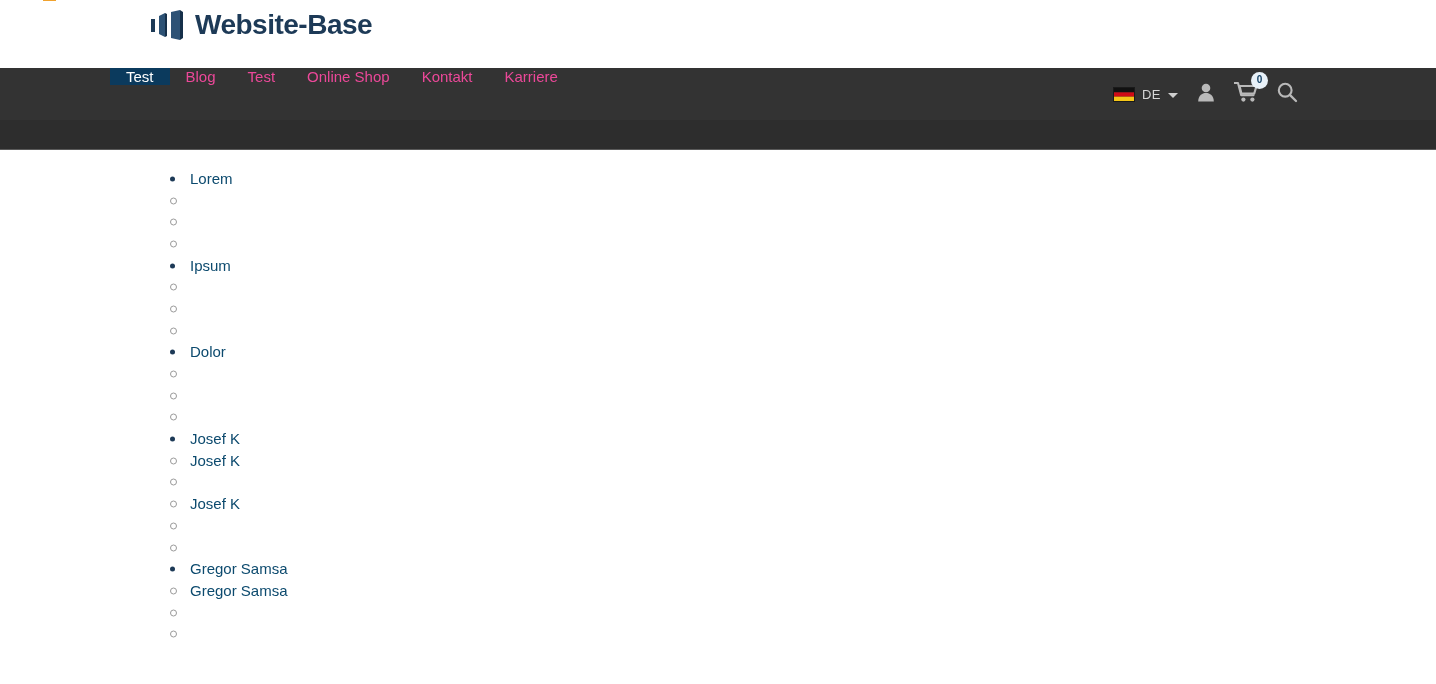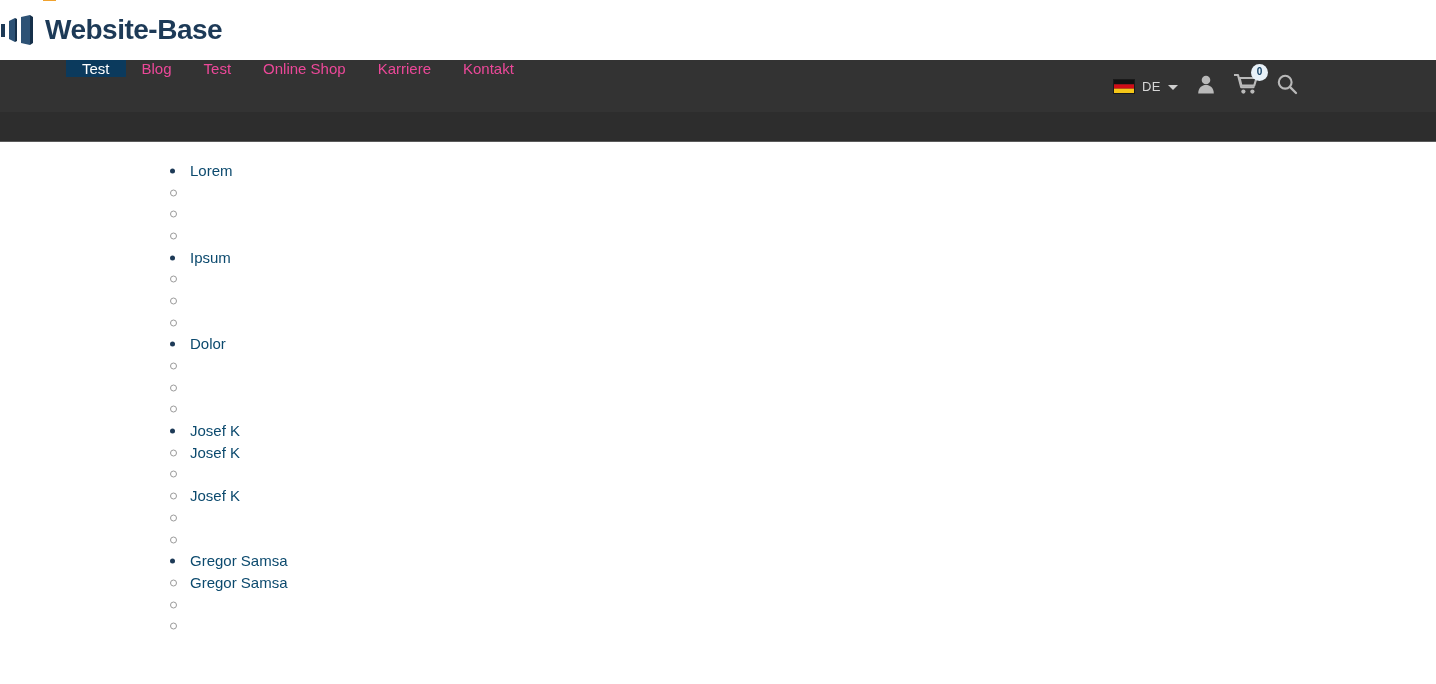"Website-Base" .logo-bar { height: 60px -> 50px; padding-left: none -> 150px }
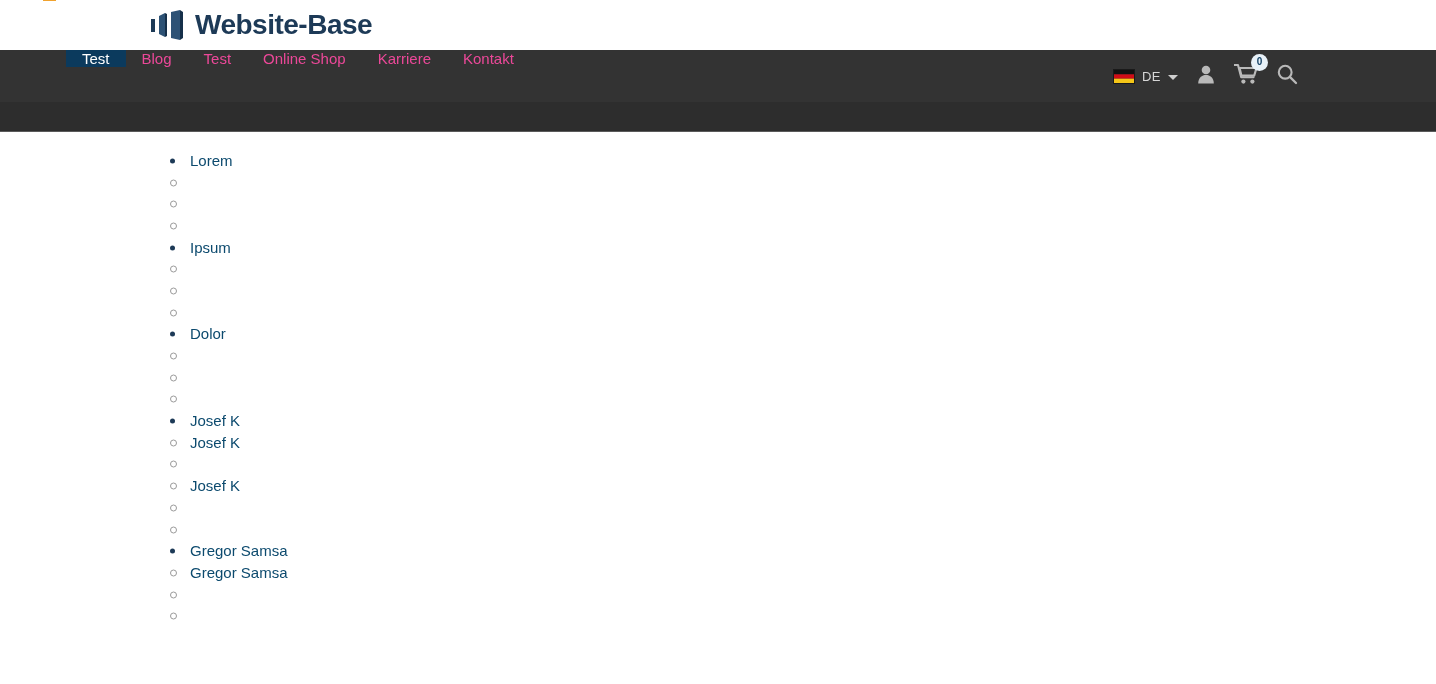"Test" .nav-bar { margin-top: none -> 18px; padding-left: 66px -> 110px }
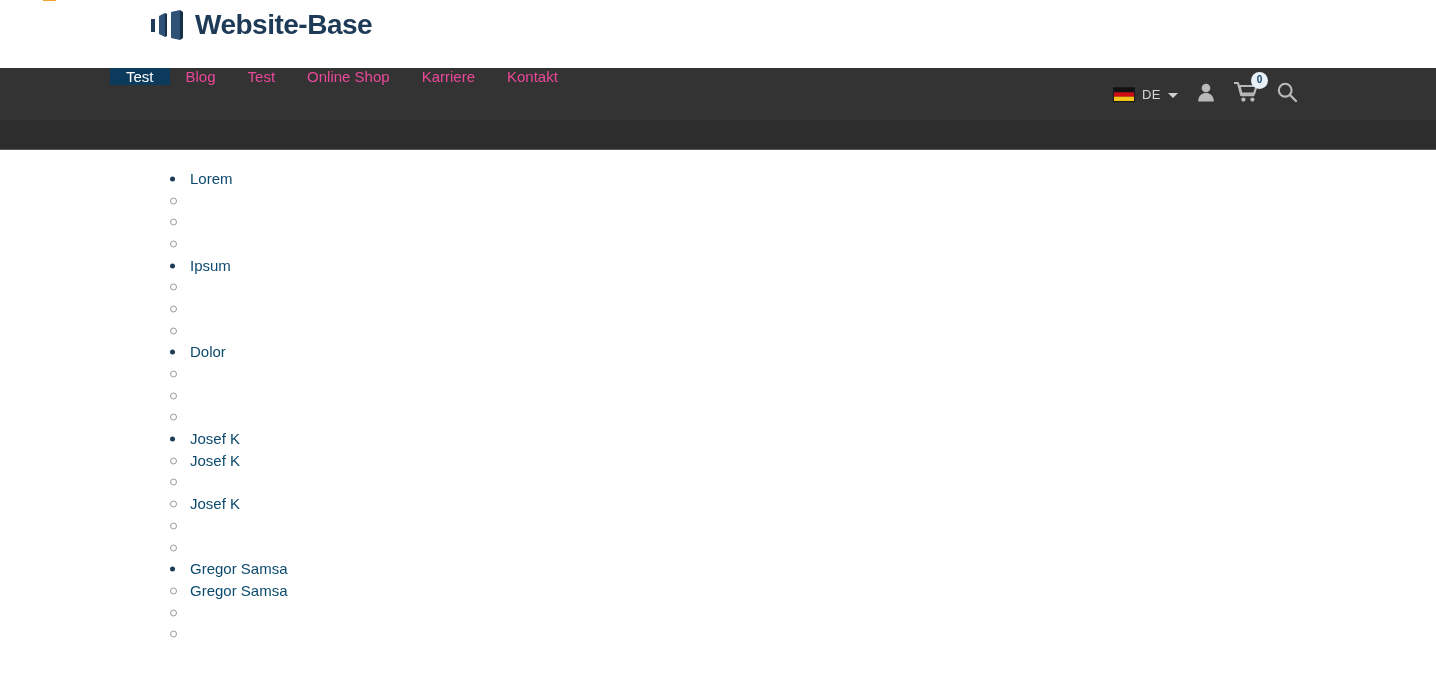"Karriere" li { order: before "Kontakt" -> after "Kontakt" }
